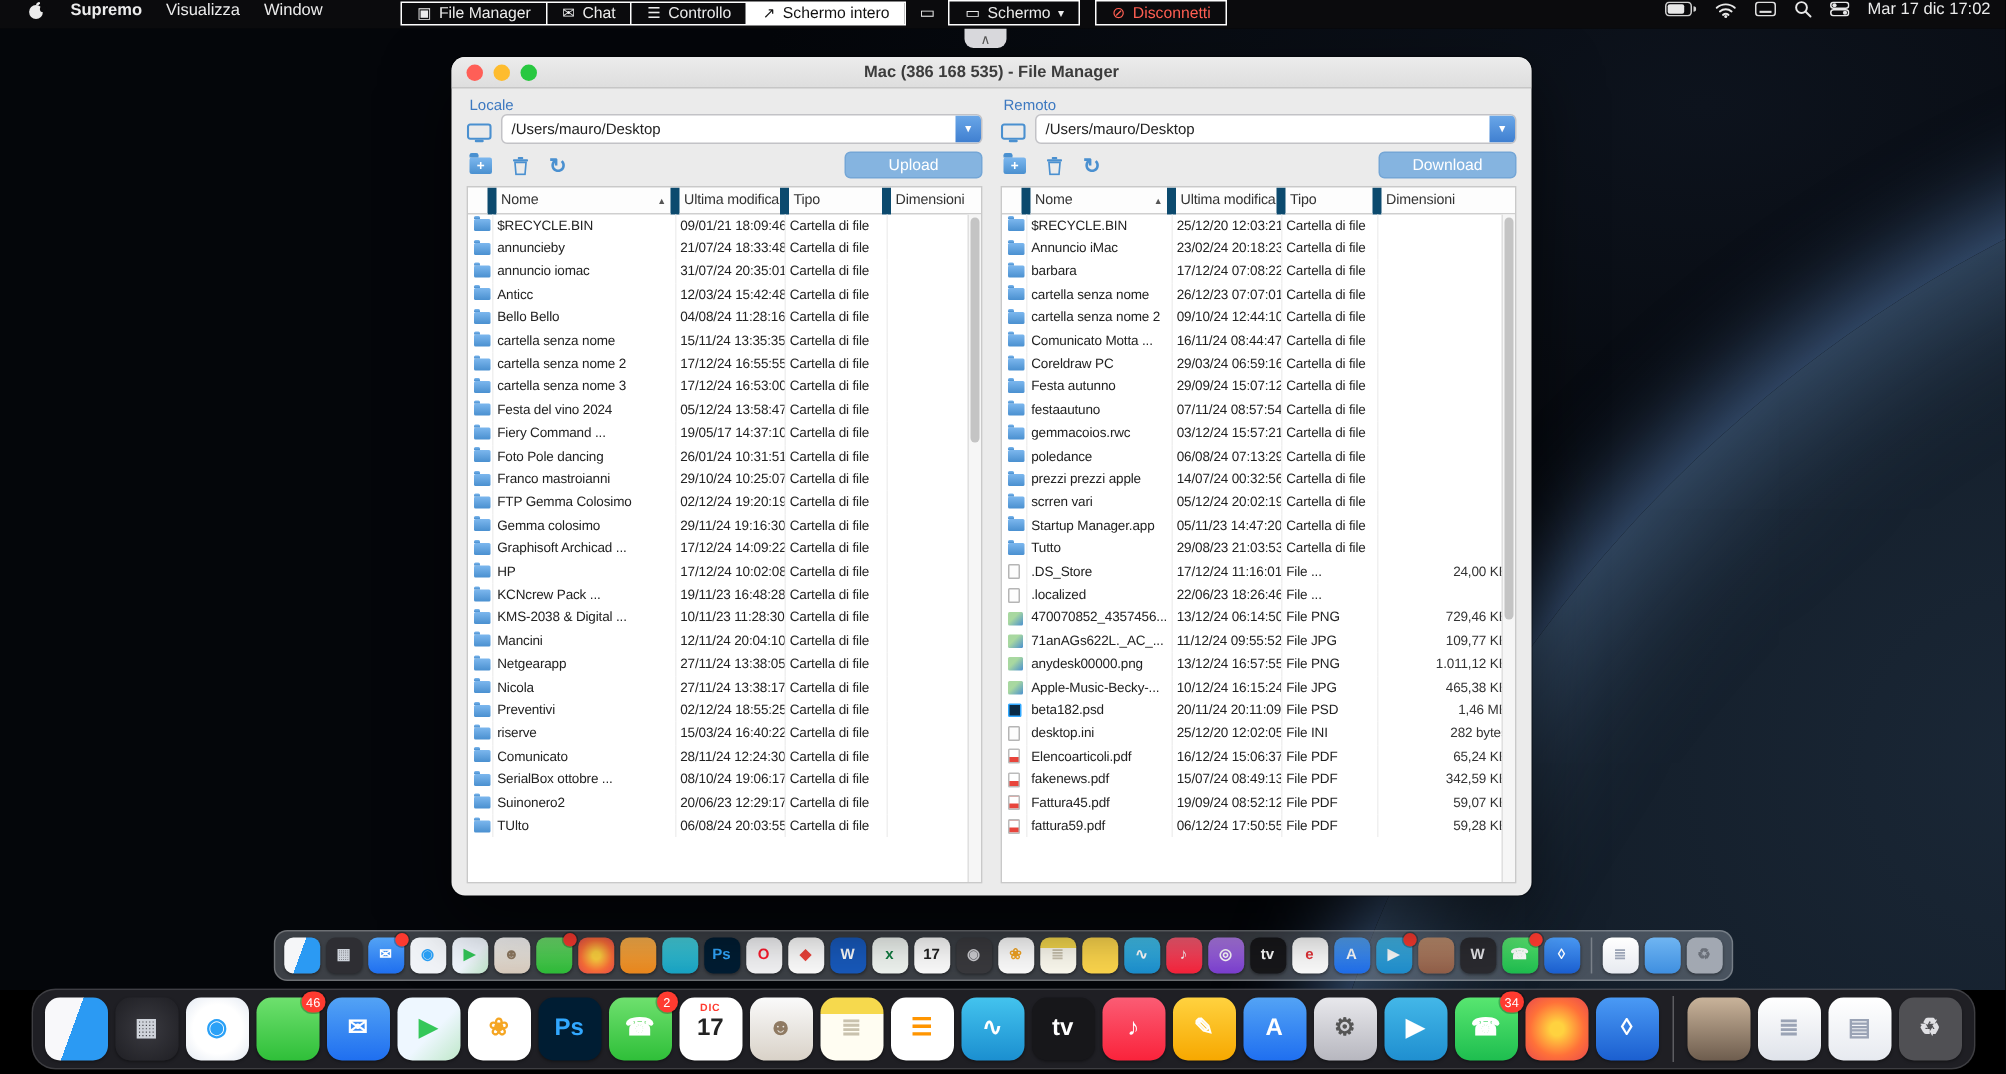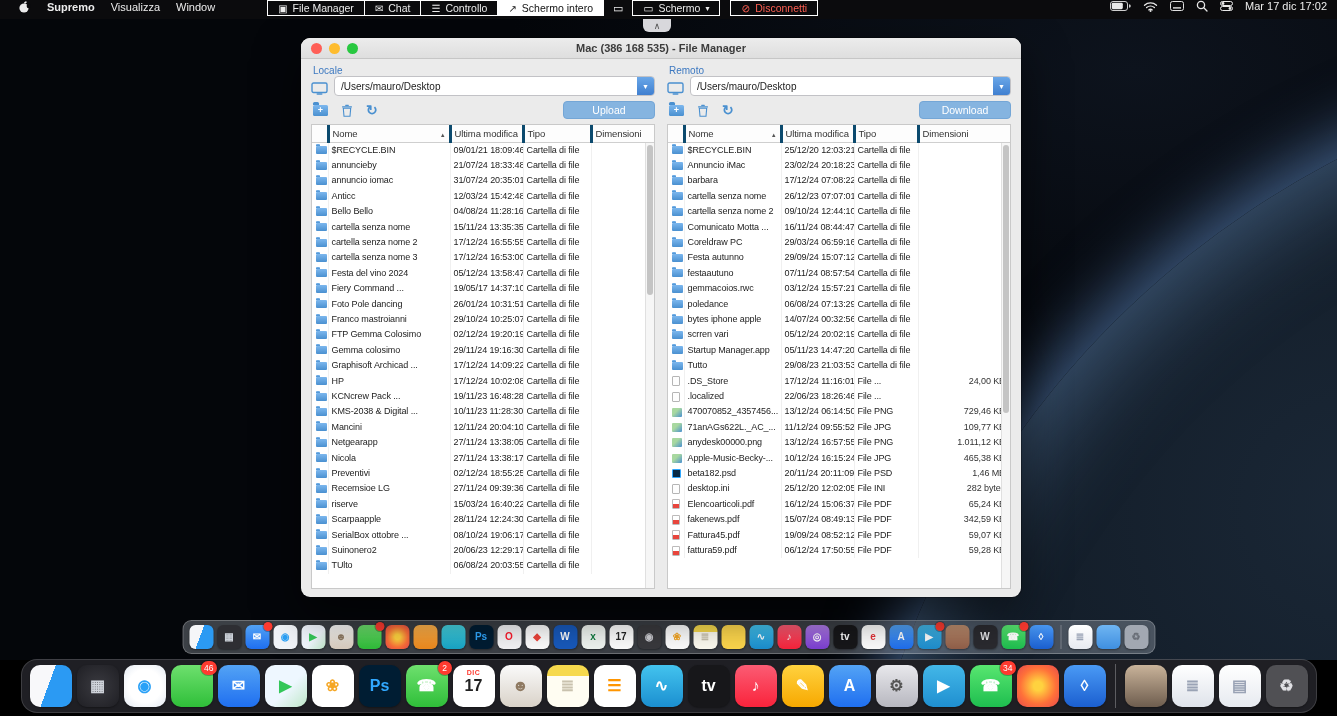"Nome" thead th { border-right: 3px solid #0c4a6e -> 6px solid #0c4a6e }
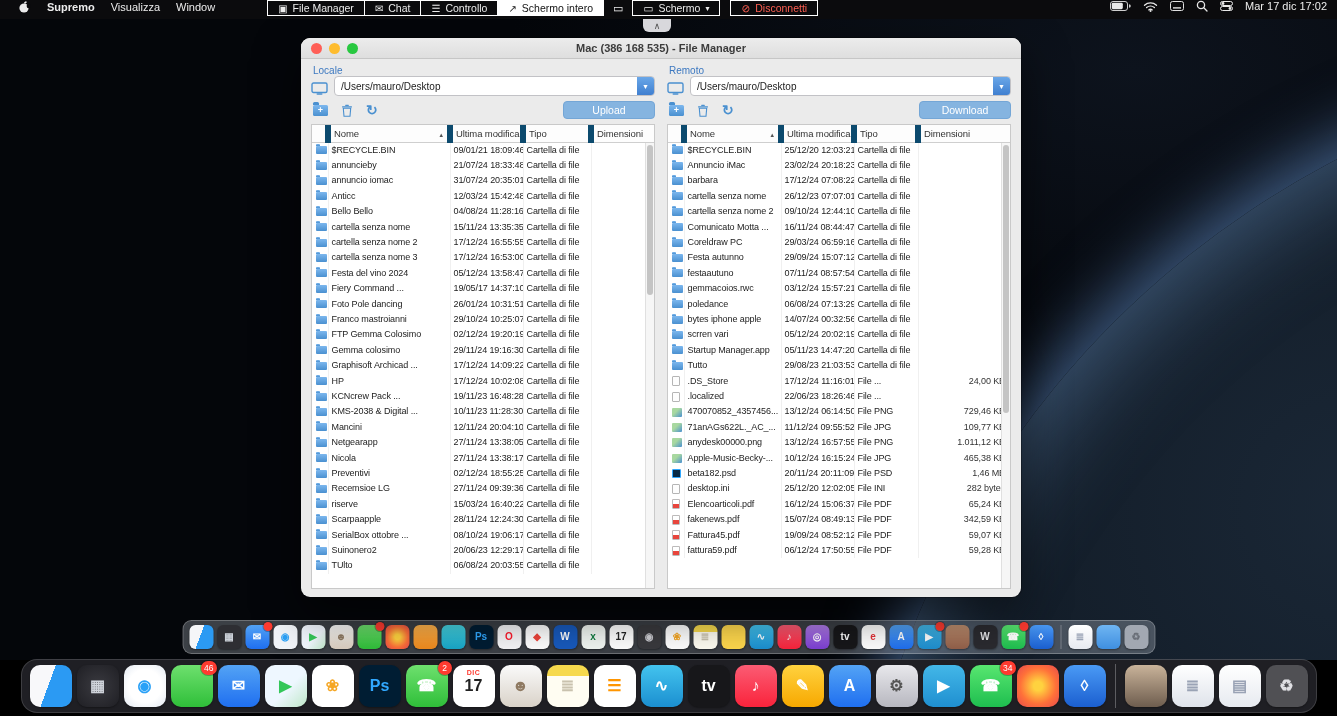"bytes iphone apple" td { text: bytes iphone -> prezzi prezzi }
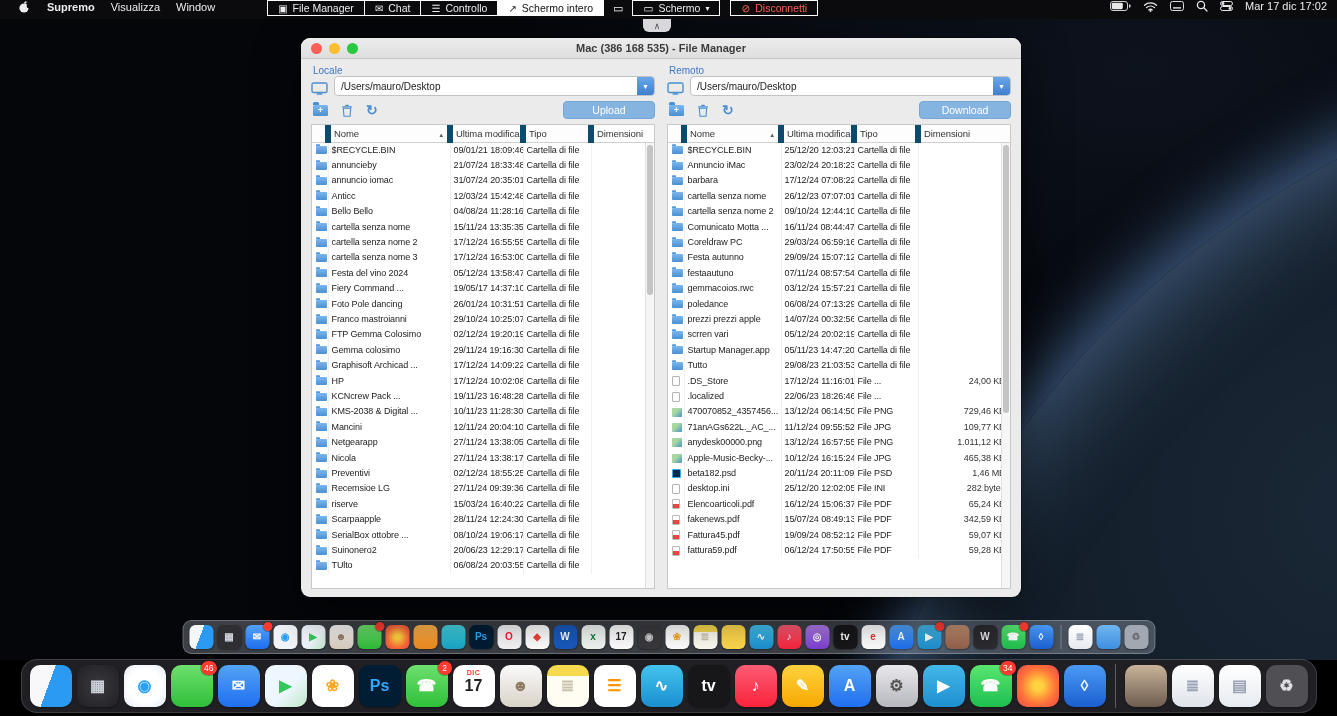"Recemsioe LG" tr { html: <tr> <td><span></span></td> <td>Recemsioe LG</td> <td>27/11/24 09:39:36</td> <td>Cartella di file</td> <td></td> </tr> -> none }
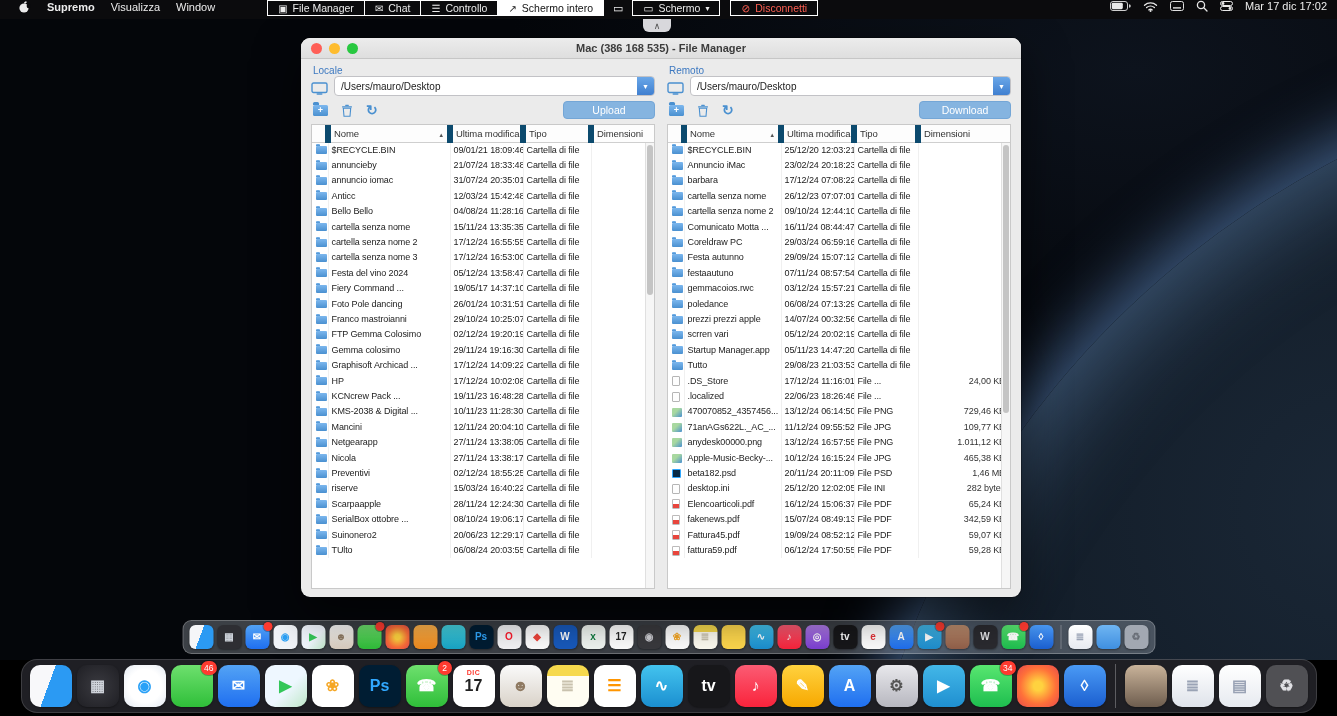"Scarpaapple" td { text: Scarpaapple -> Comunicato }
